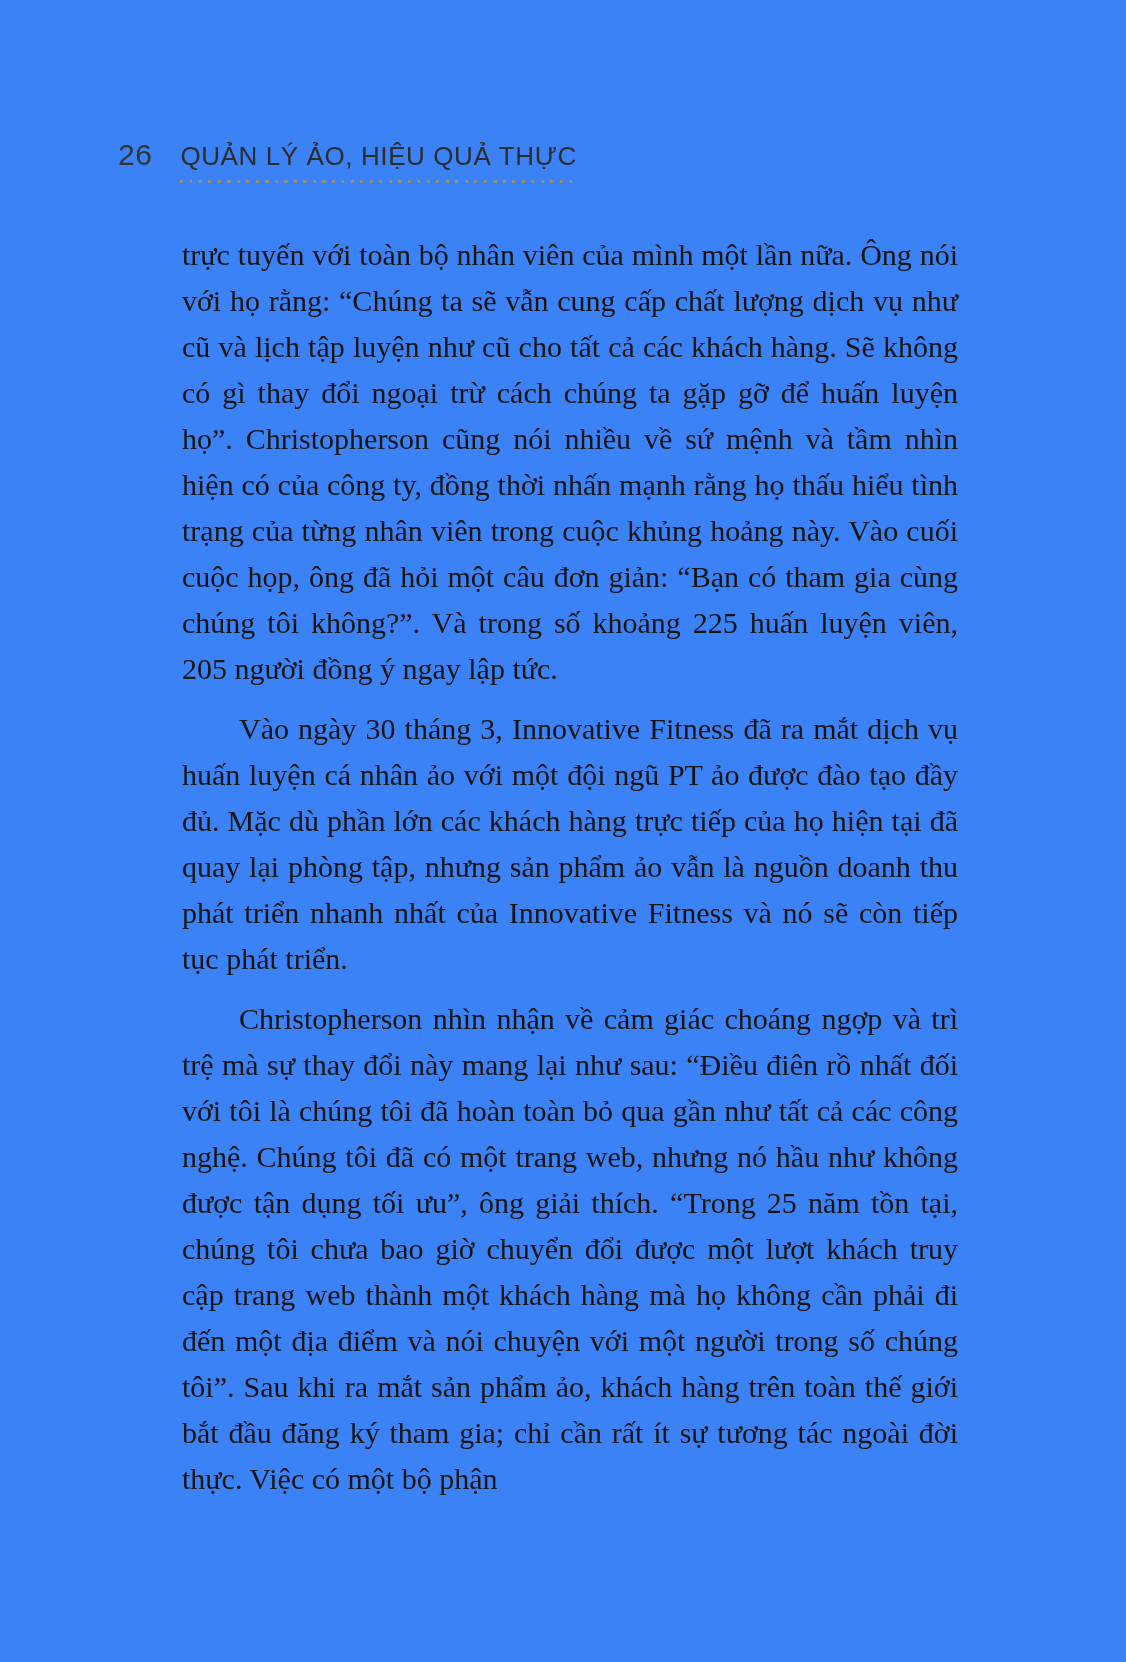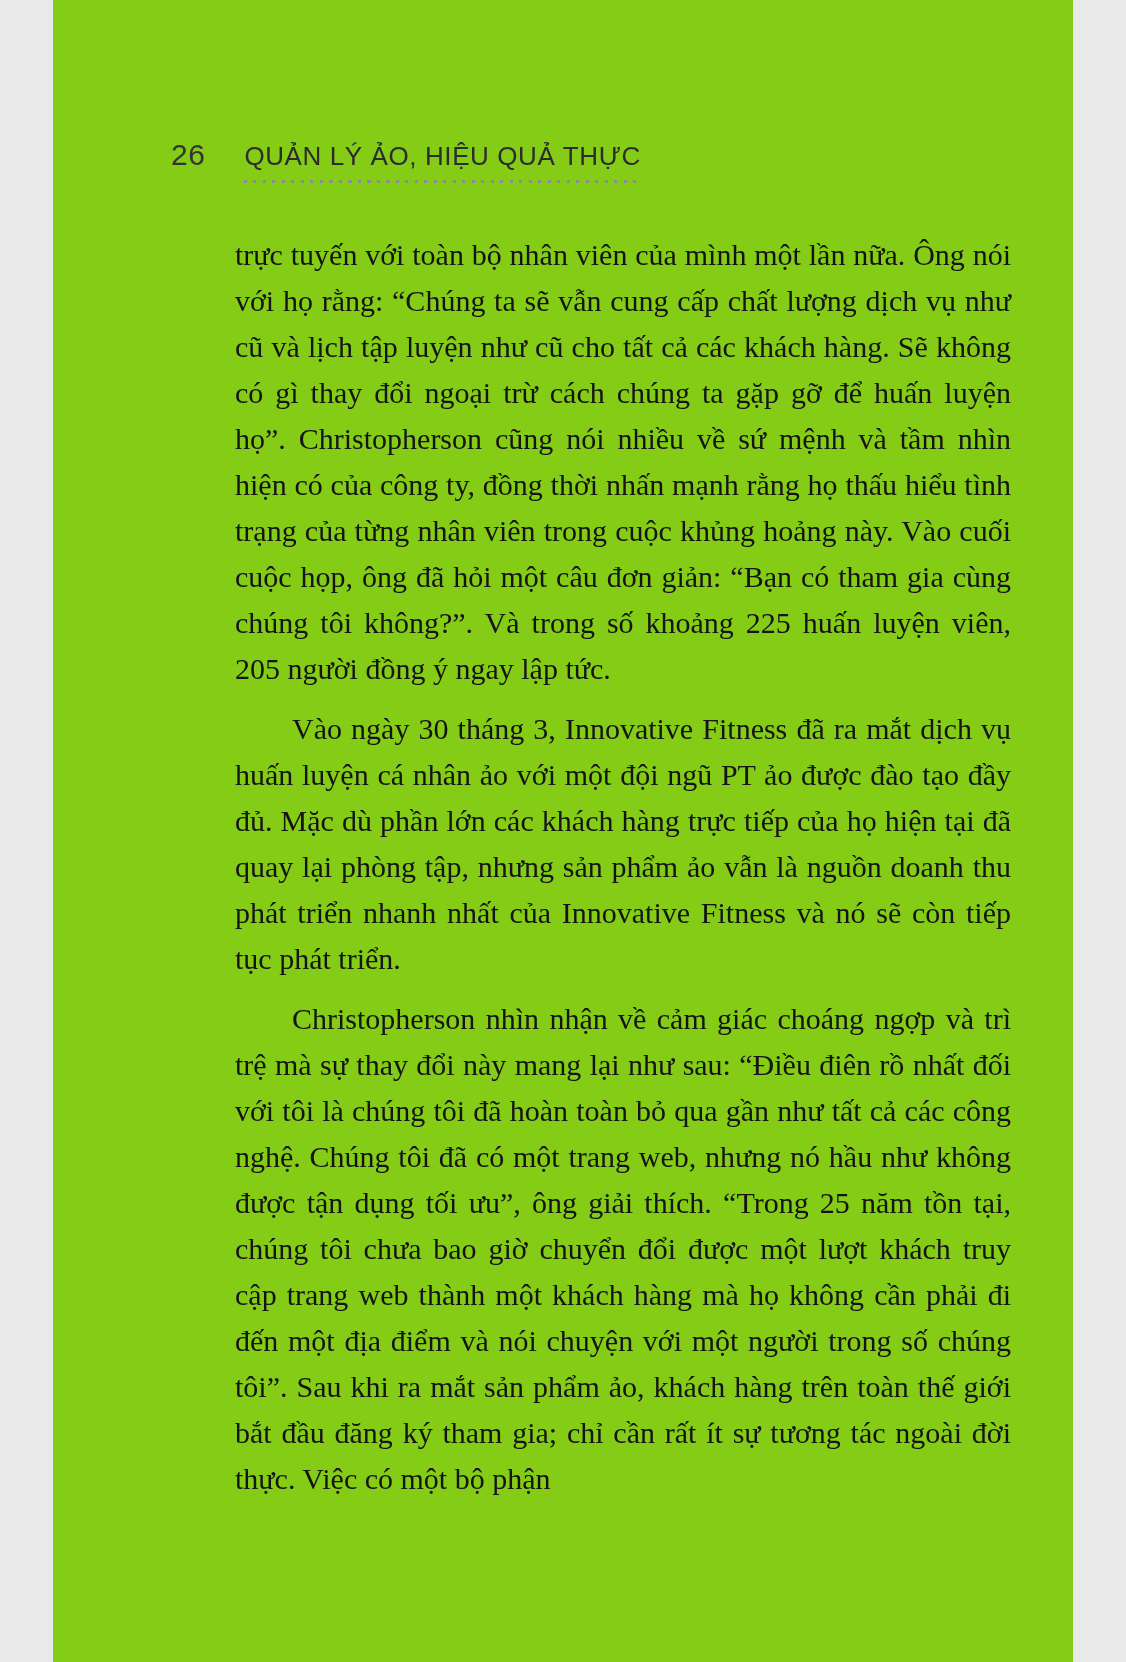"26" .page { background: #84cc16 -> #3b82f6; width: 1020px -> 1126px }
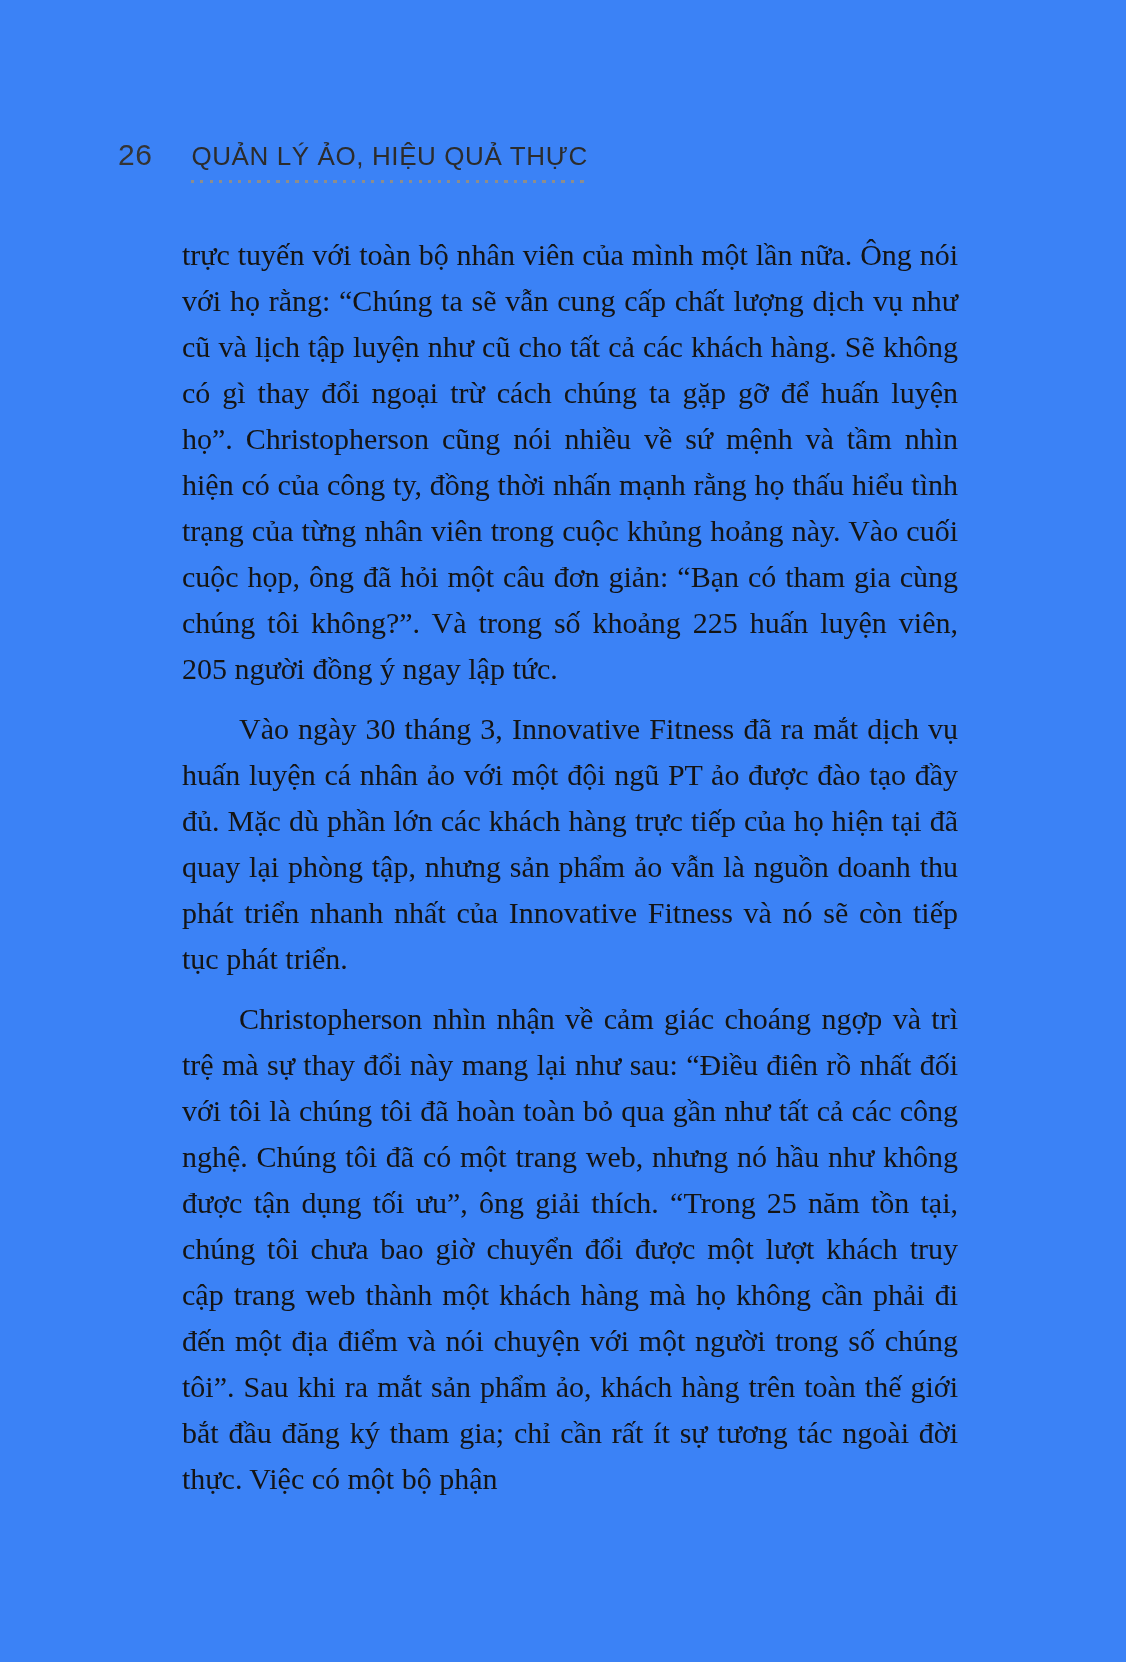"QUẢN LÝ ẢO, HIỆU QUẢ" .title-block { margin-left: 39px -> 28px }
